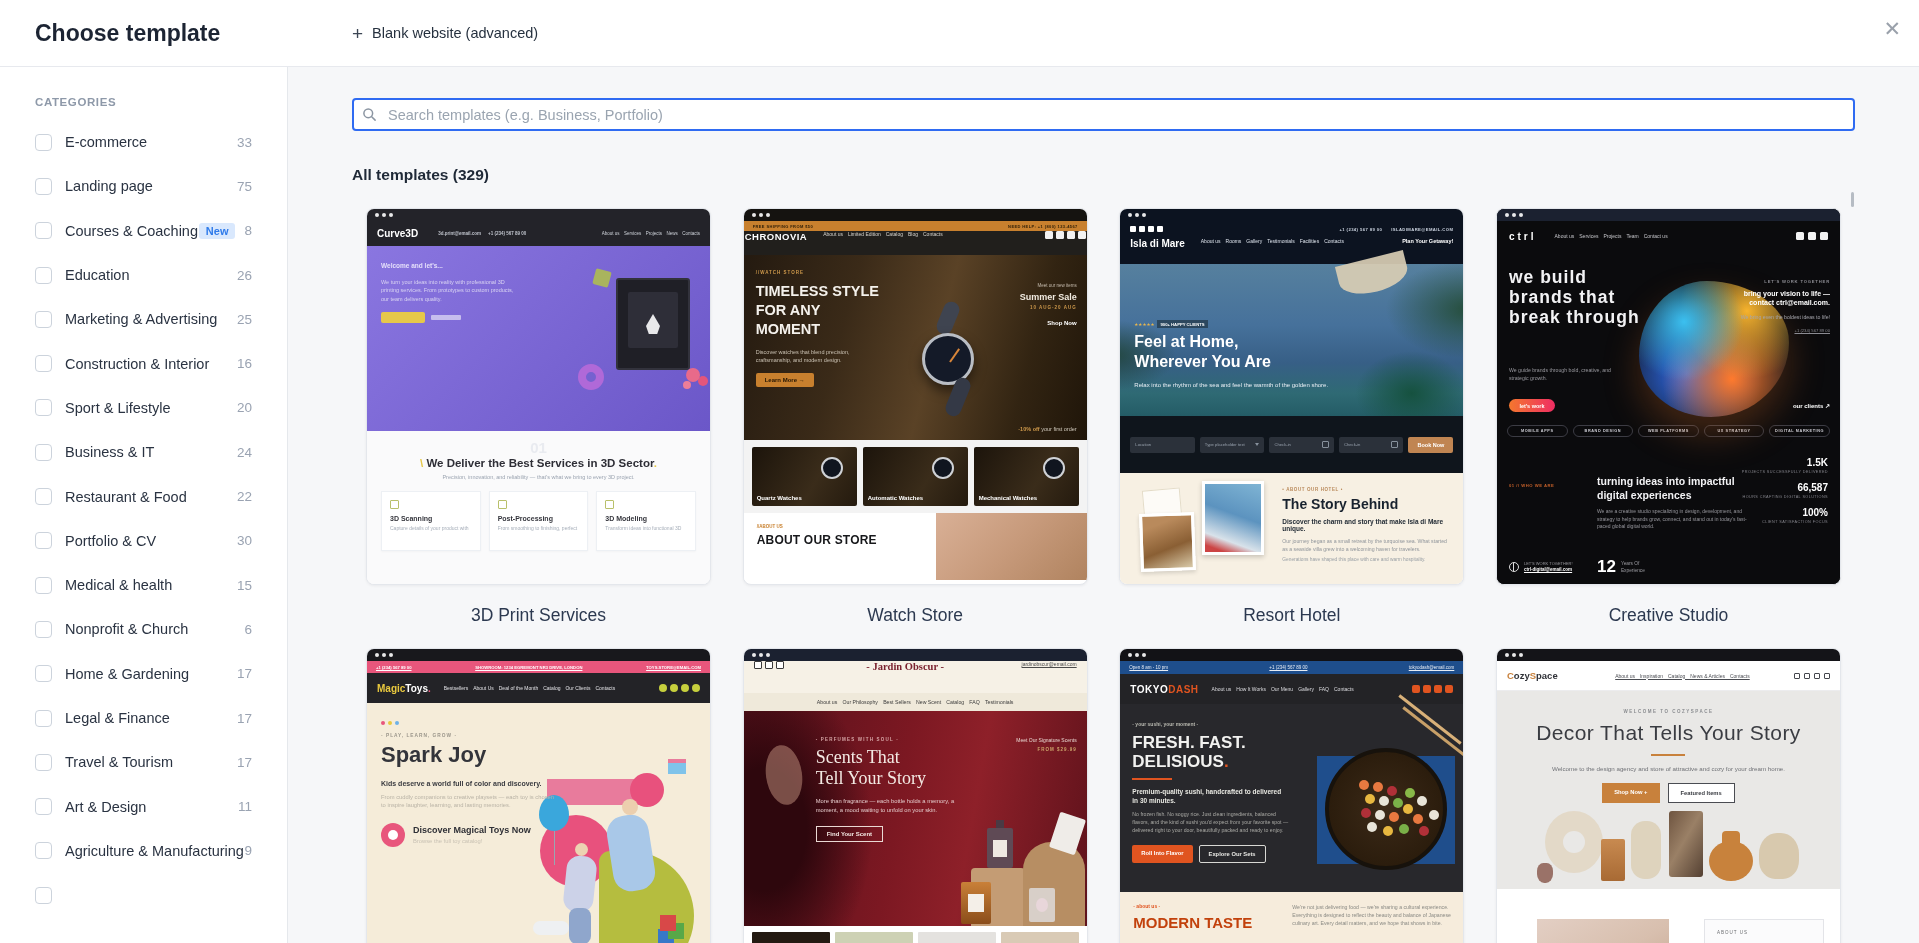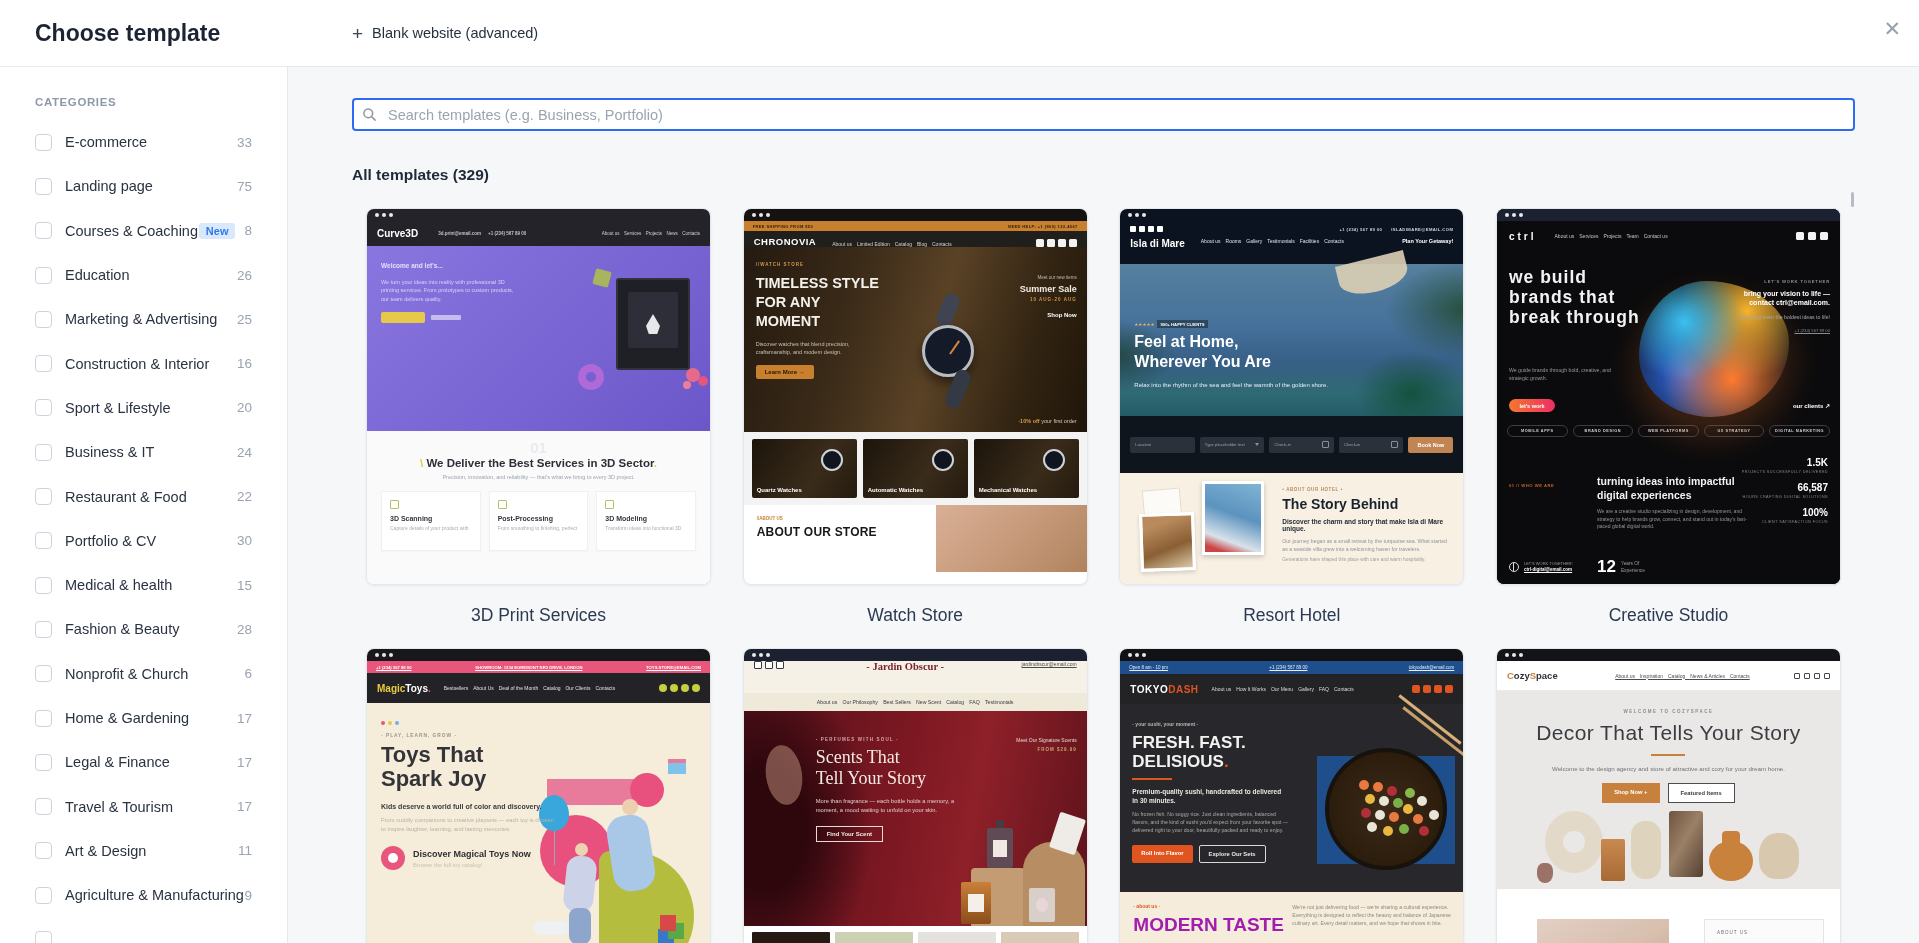"CHRONOVIA" .t1-nav { align-items: flex-end -> flex-start; height: 16px -> 24px; padding: 0 10px -> 0 1px }
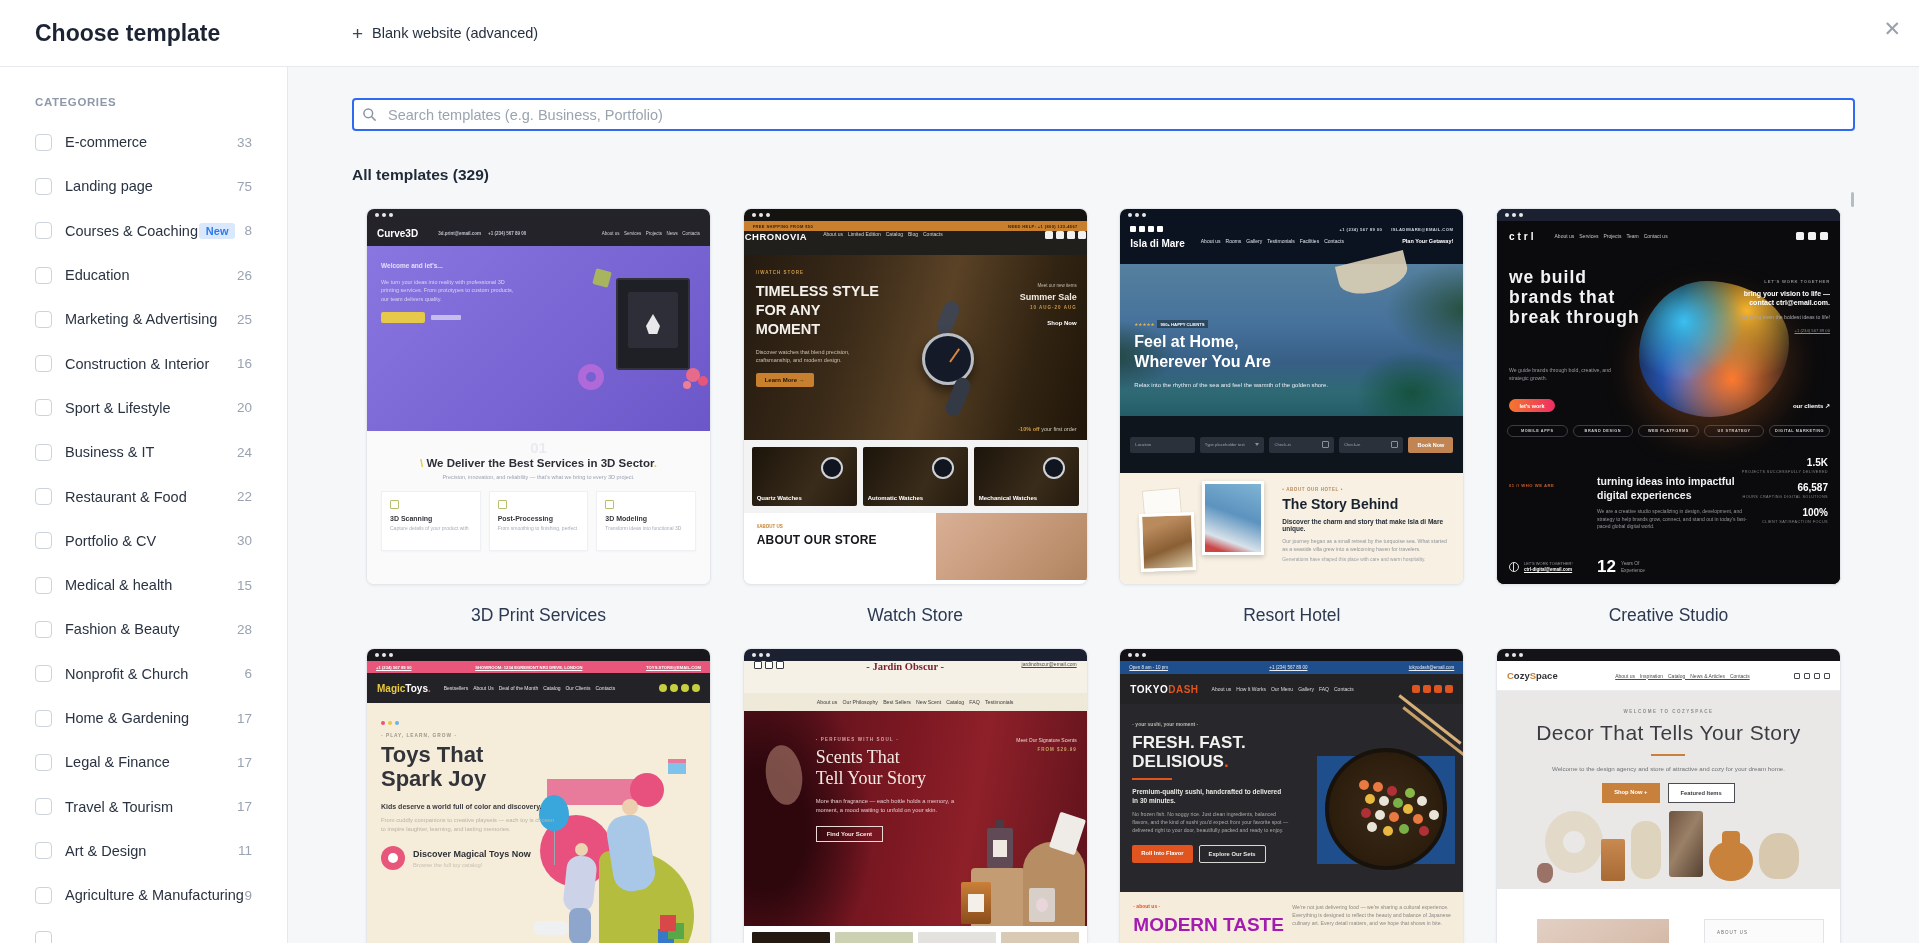"Fashion & Beauty" div.cat-row { html: <div> <span></span> <span>Fashion &amp; Beauty</span> <span>28</span> </div> -> none }
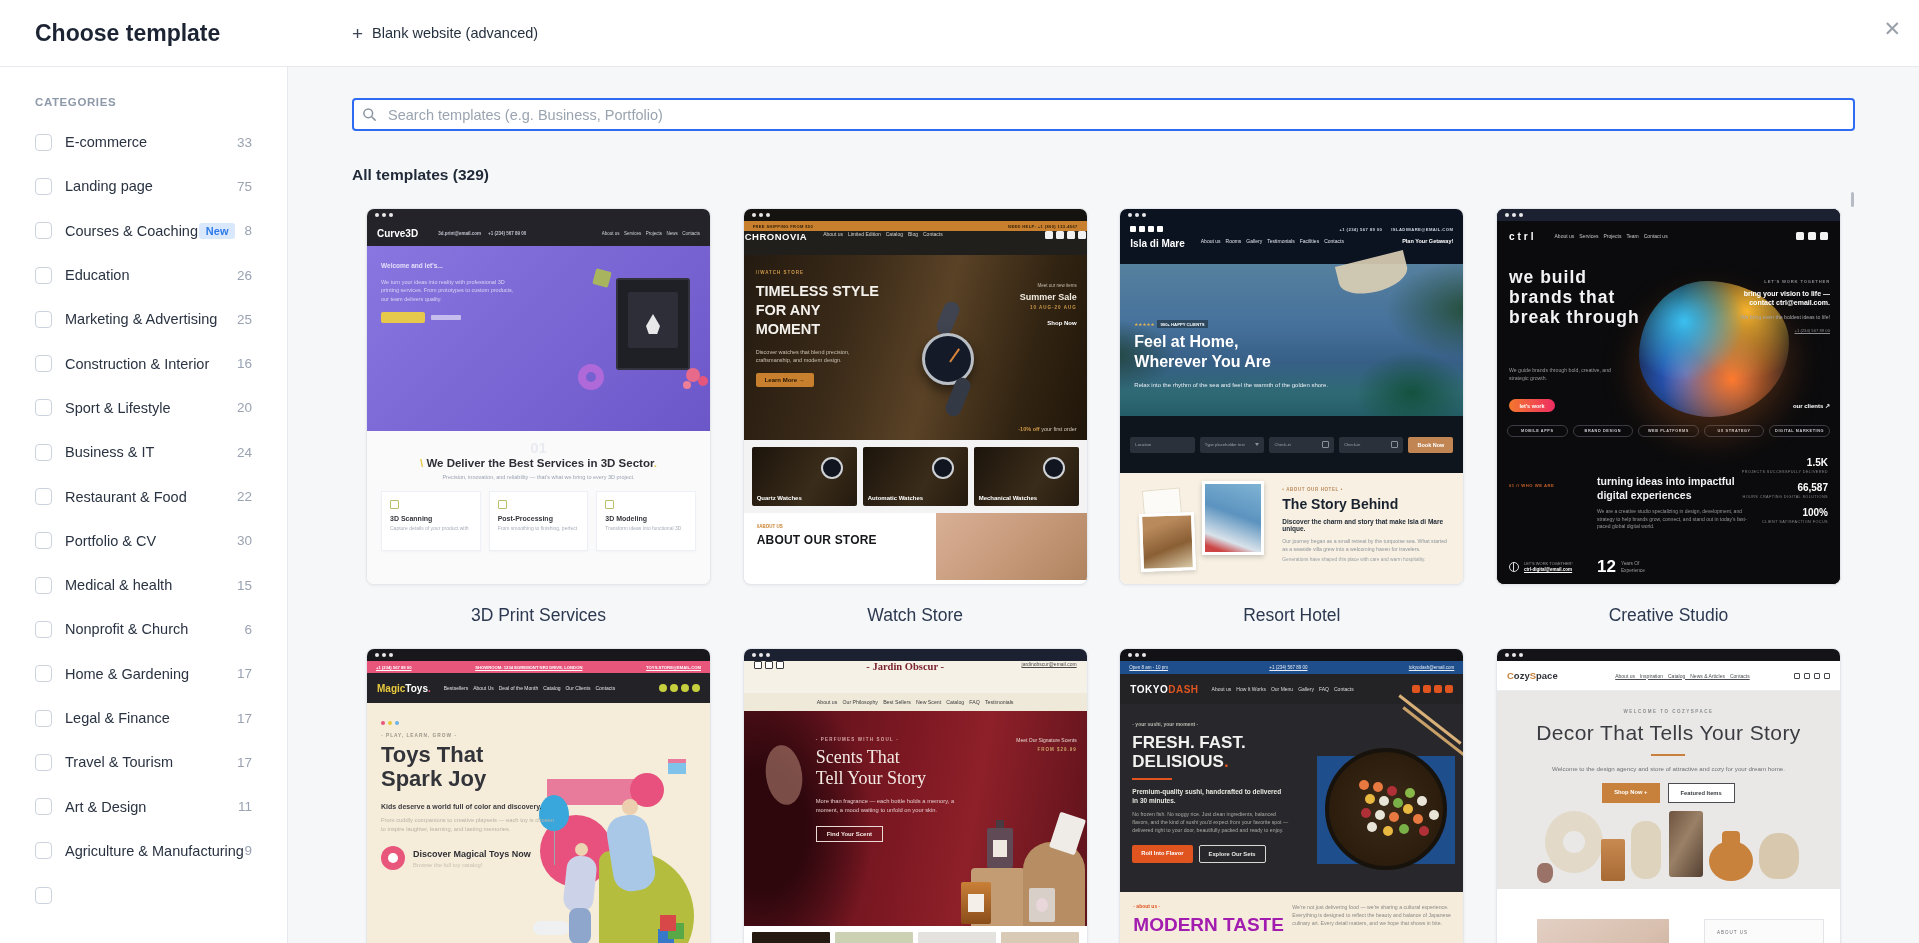"Toys That" span { html: <span>Toys That</span> -> none }
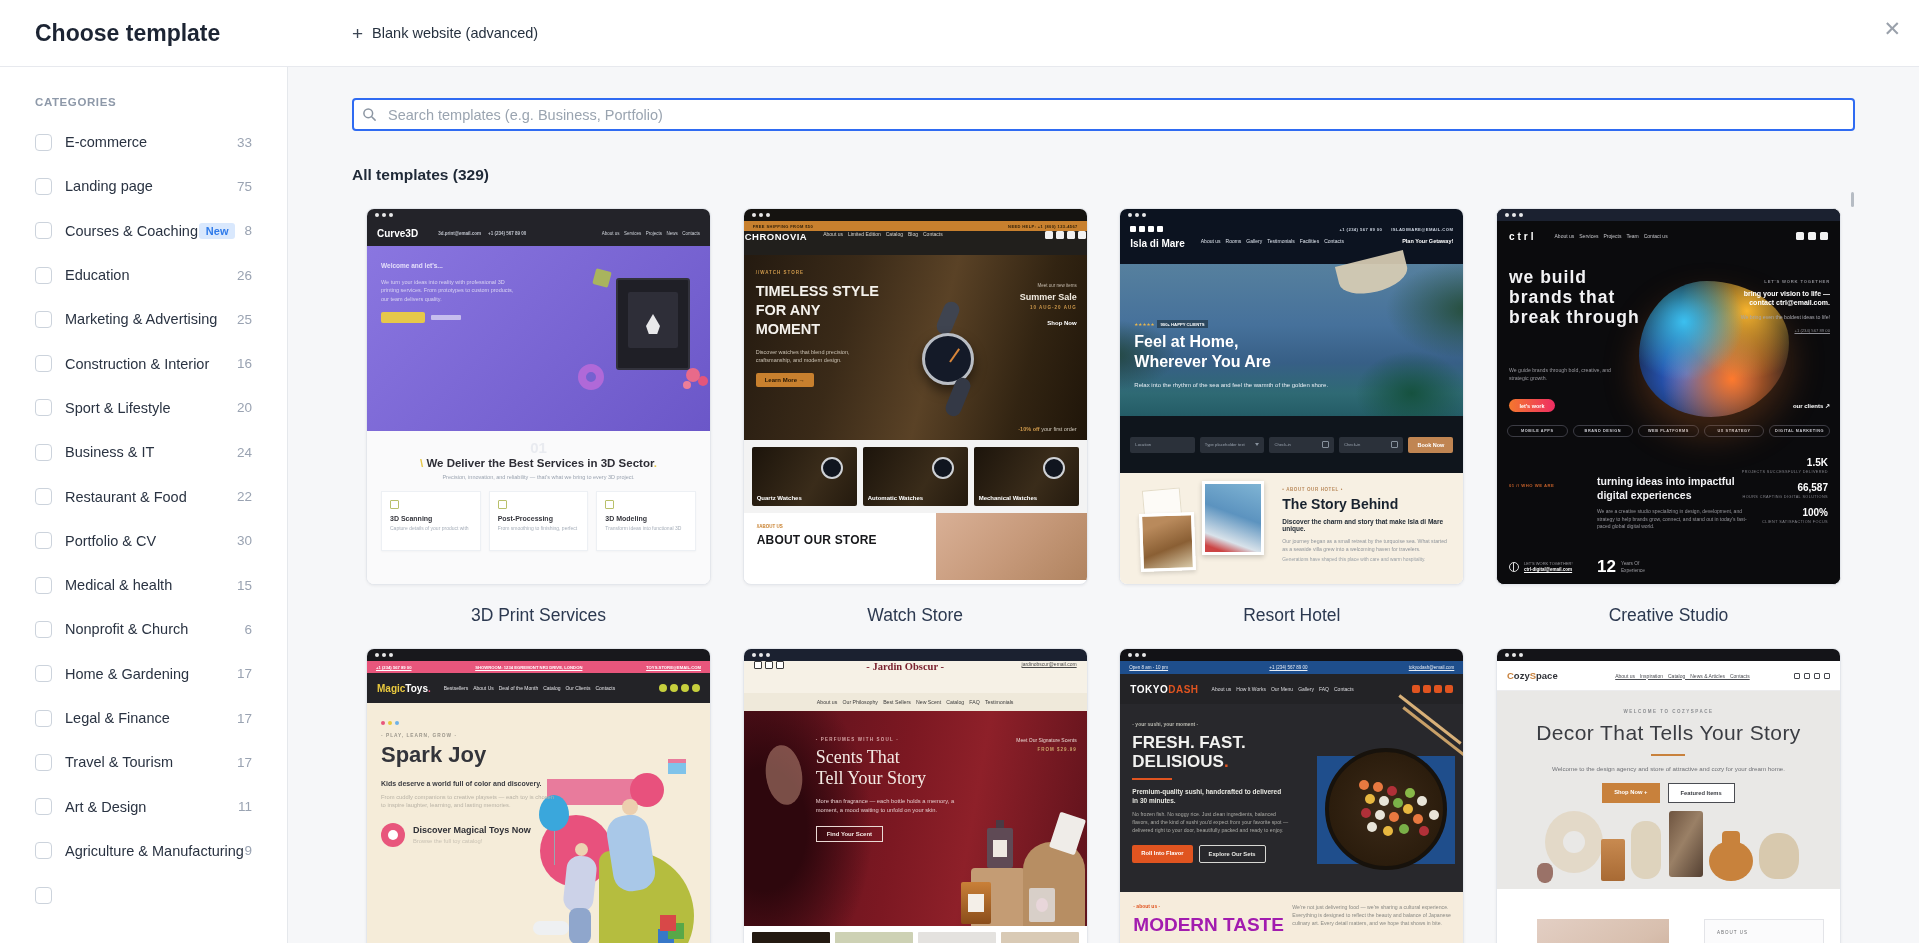"MODERN TASTE" .t6-at { color: #a21caf -> #c2410c; font-size: 19px -> 15px }
